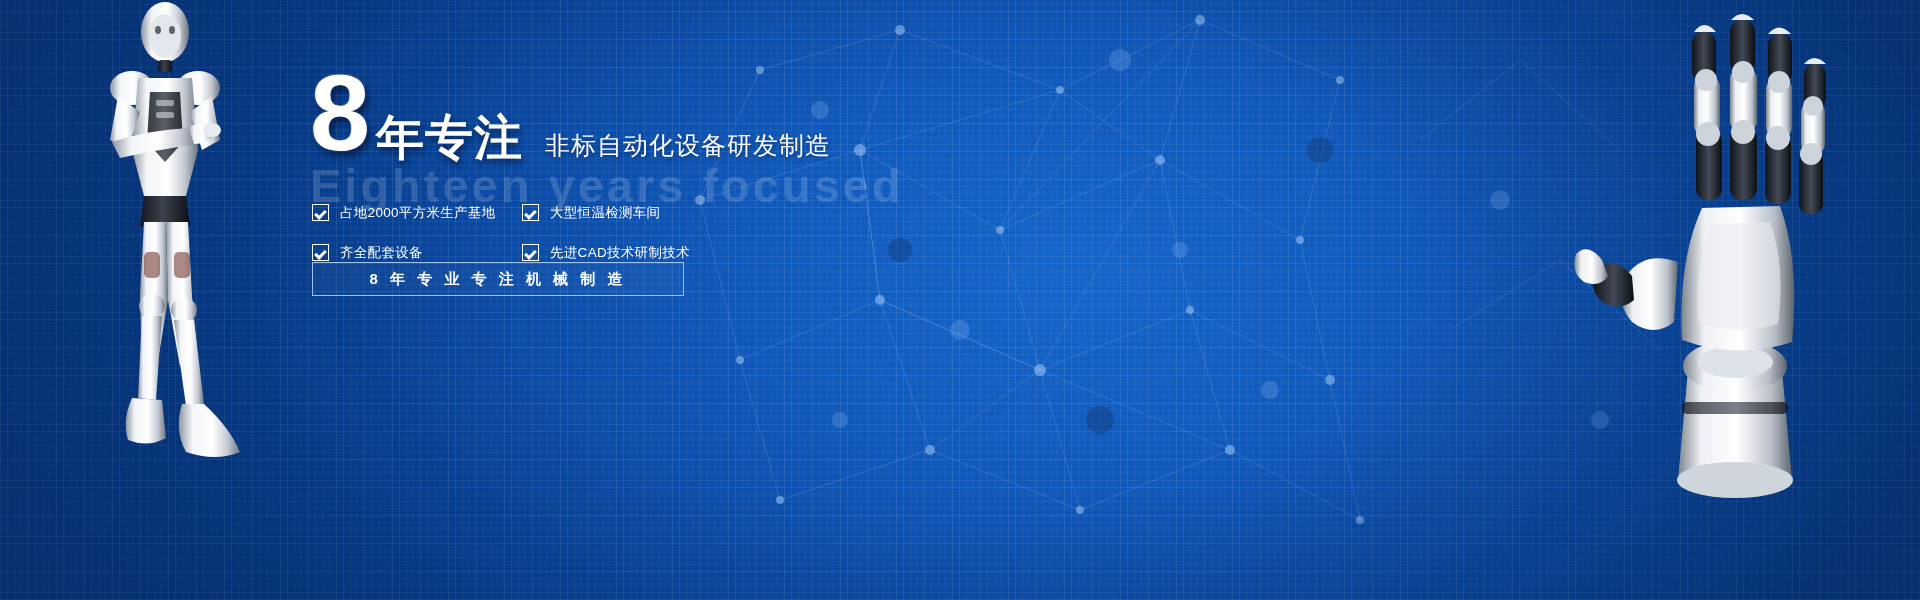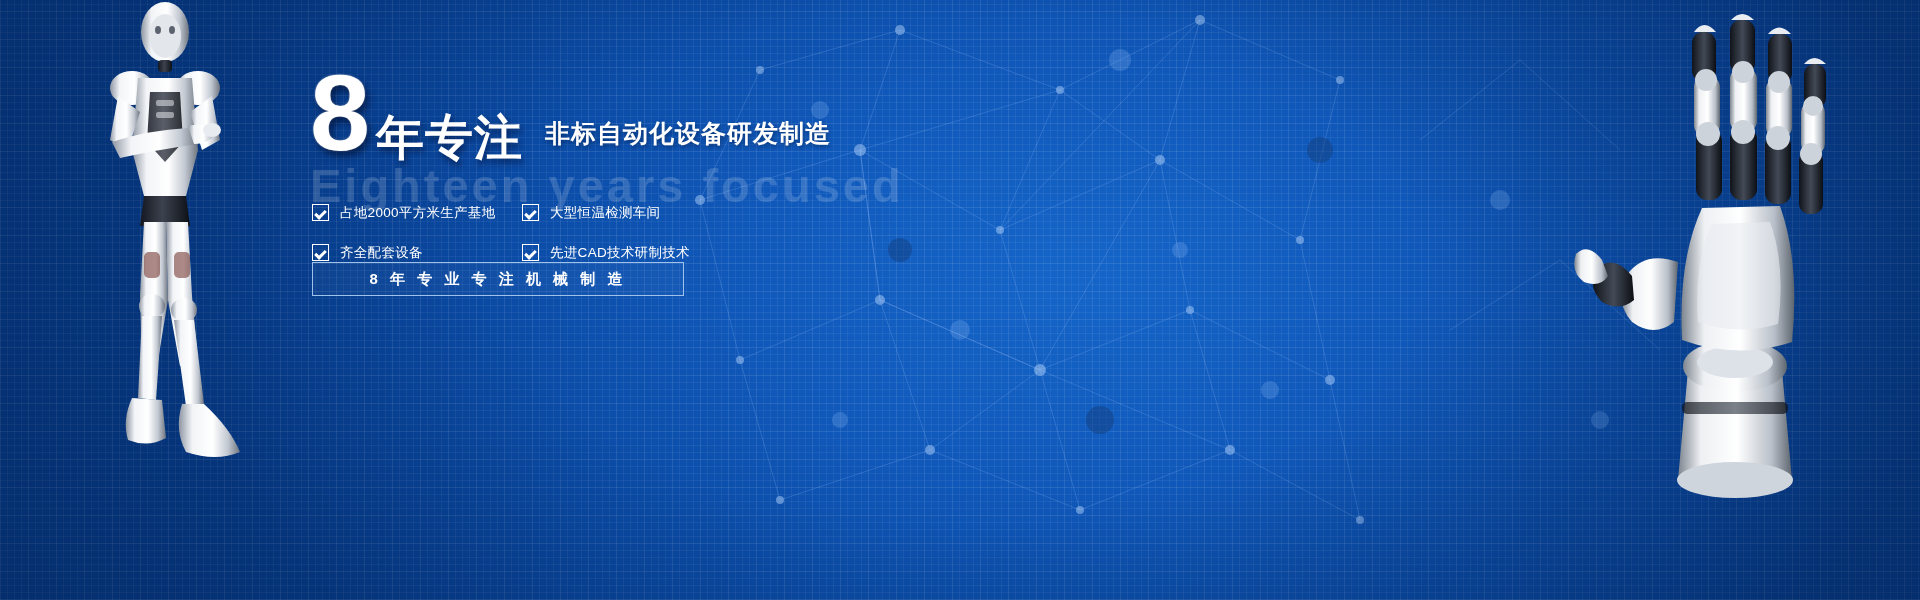"非标自动化设备研发制造" .subtitle { font-weight: bold -> normal; margin-bottom: 12px -> 0 }
